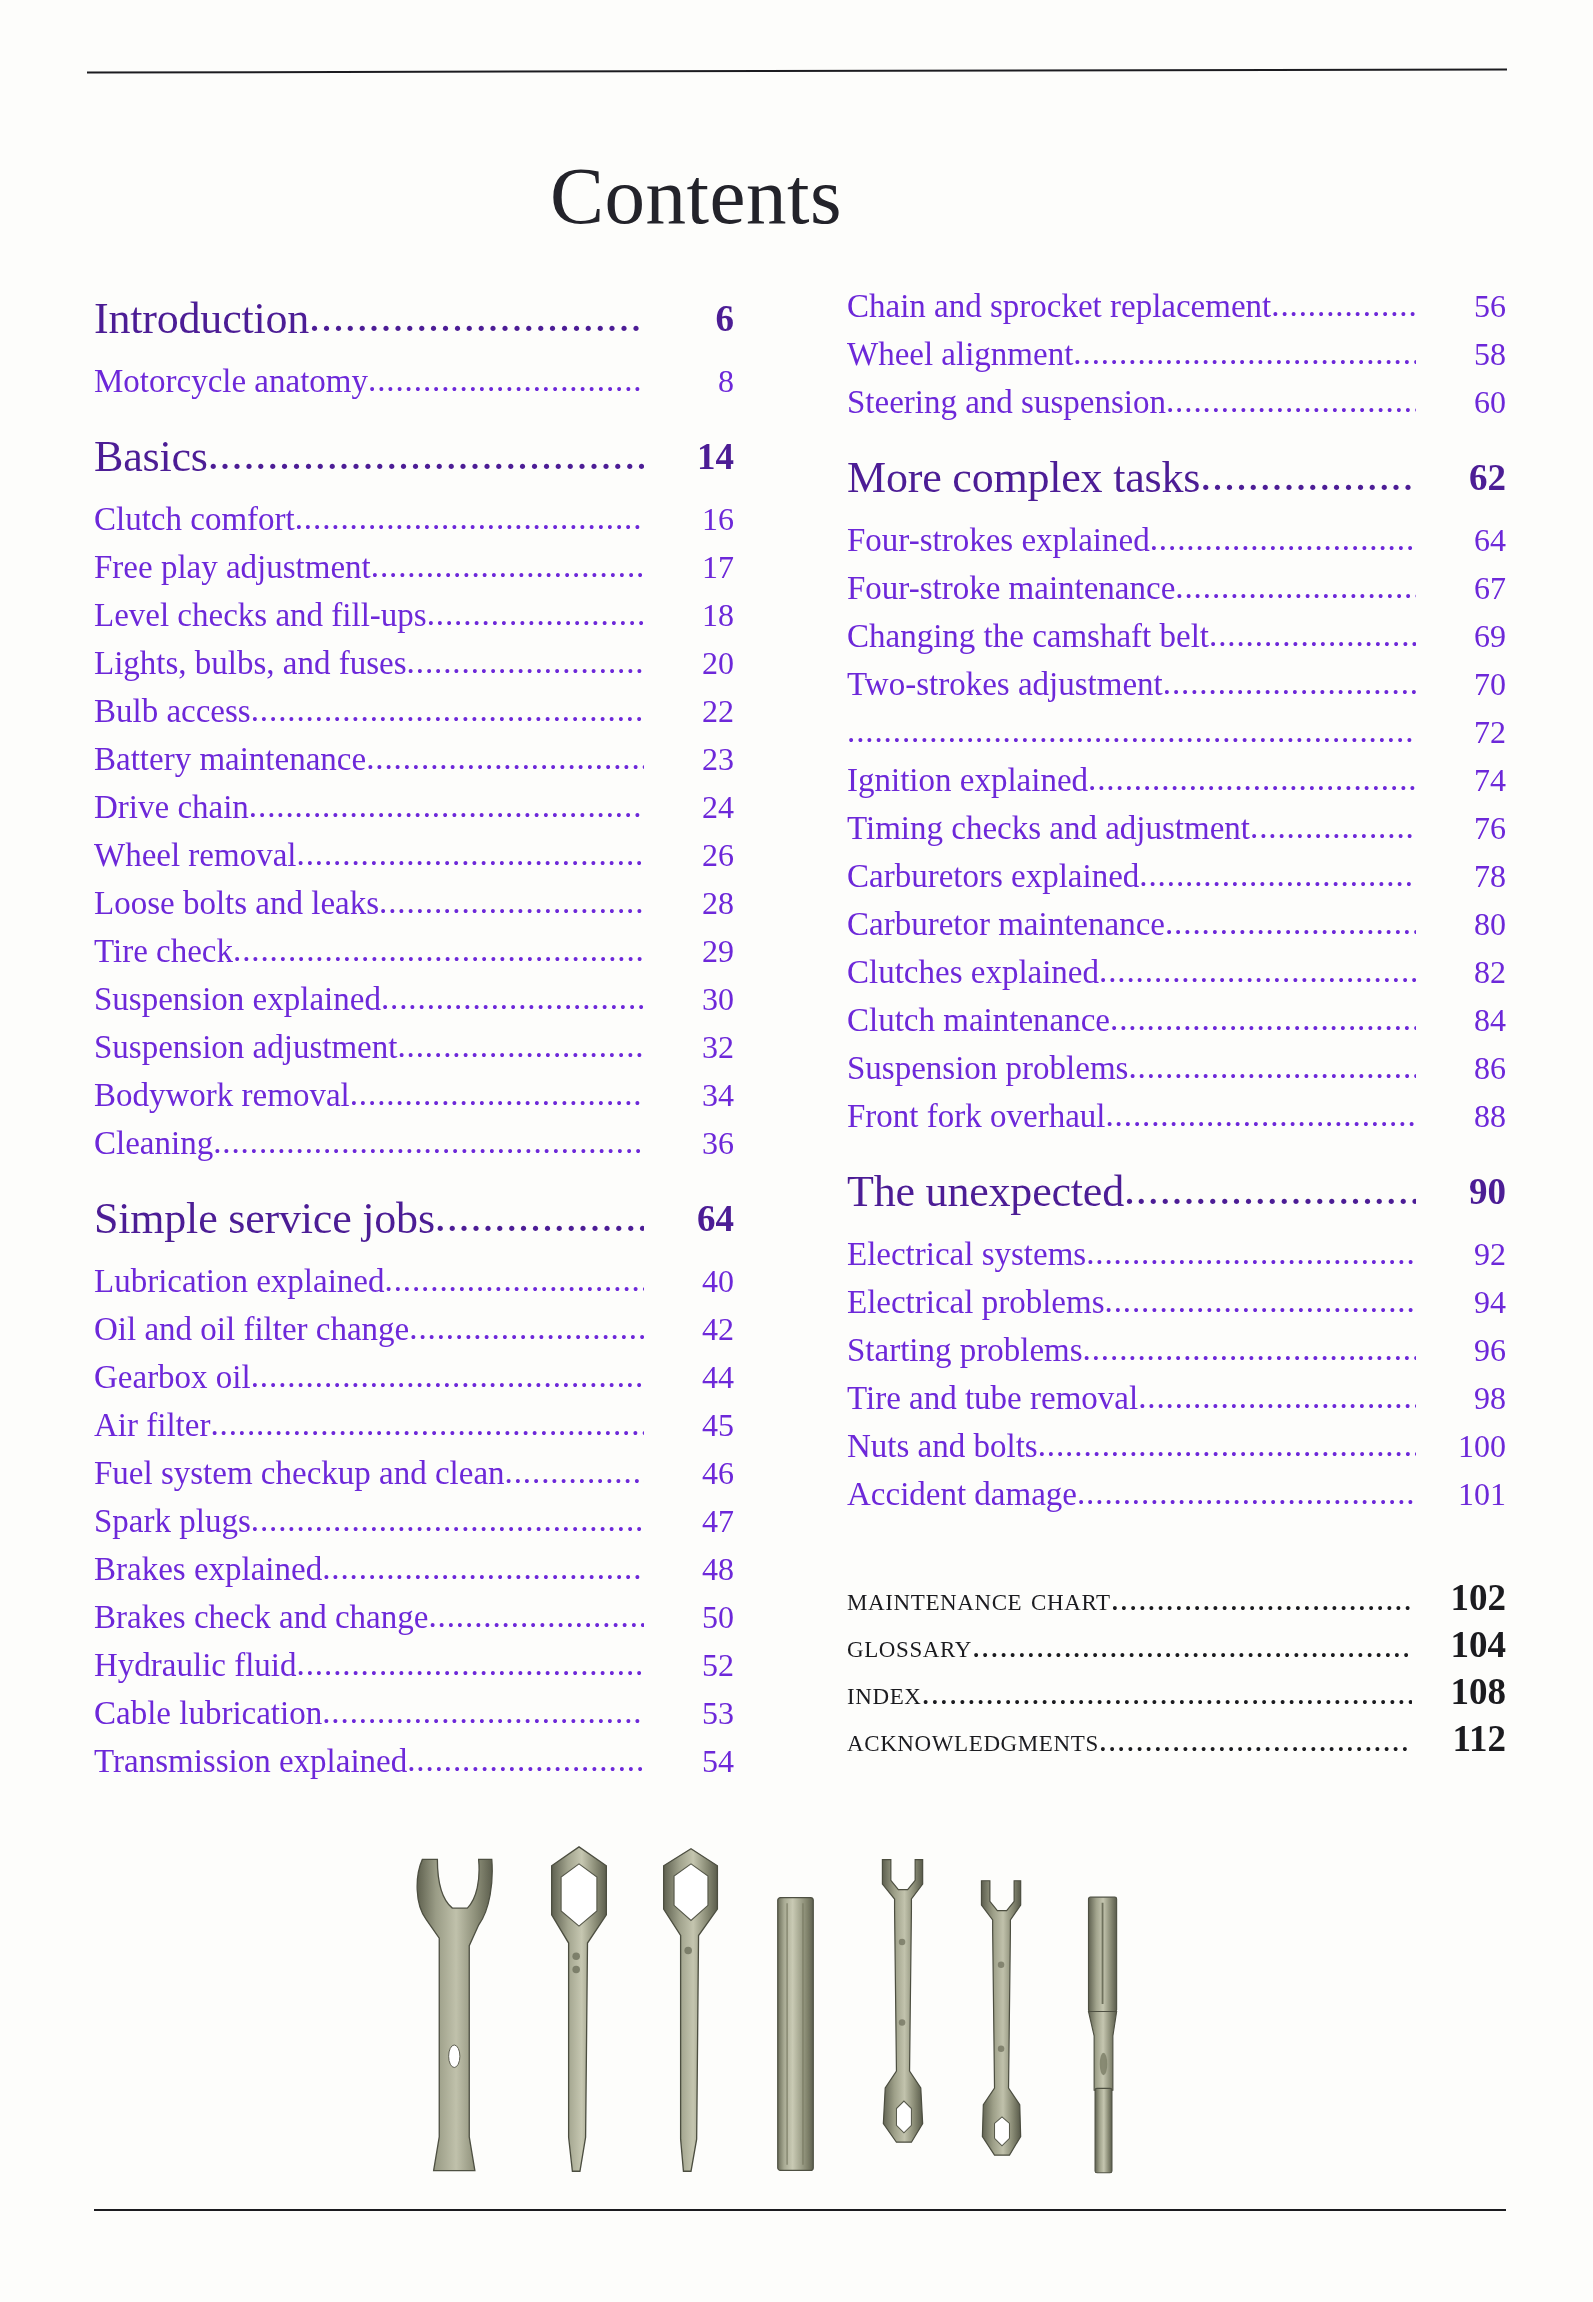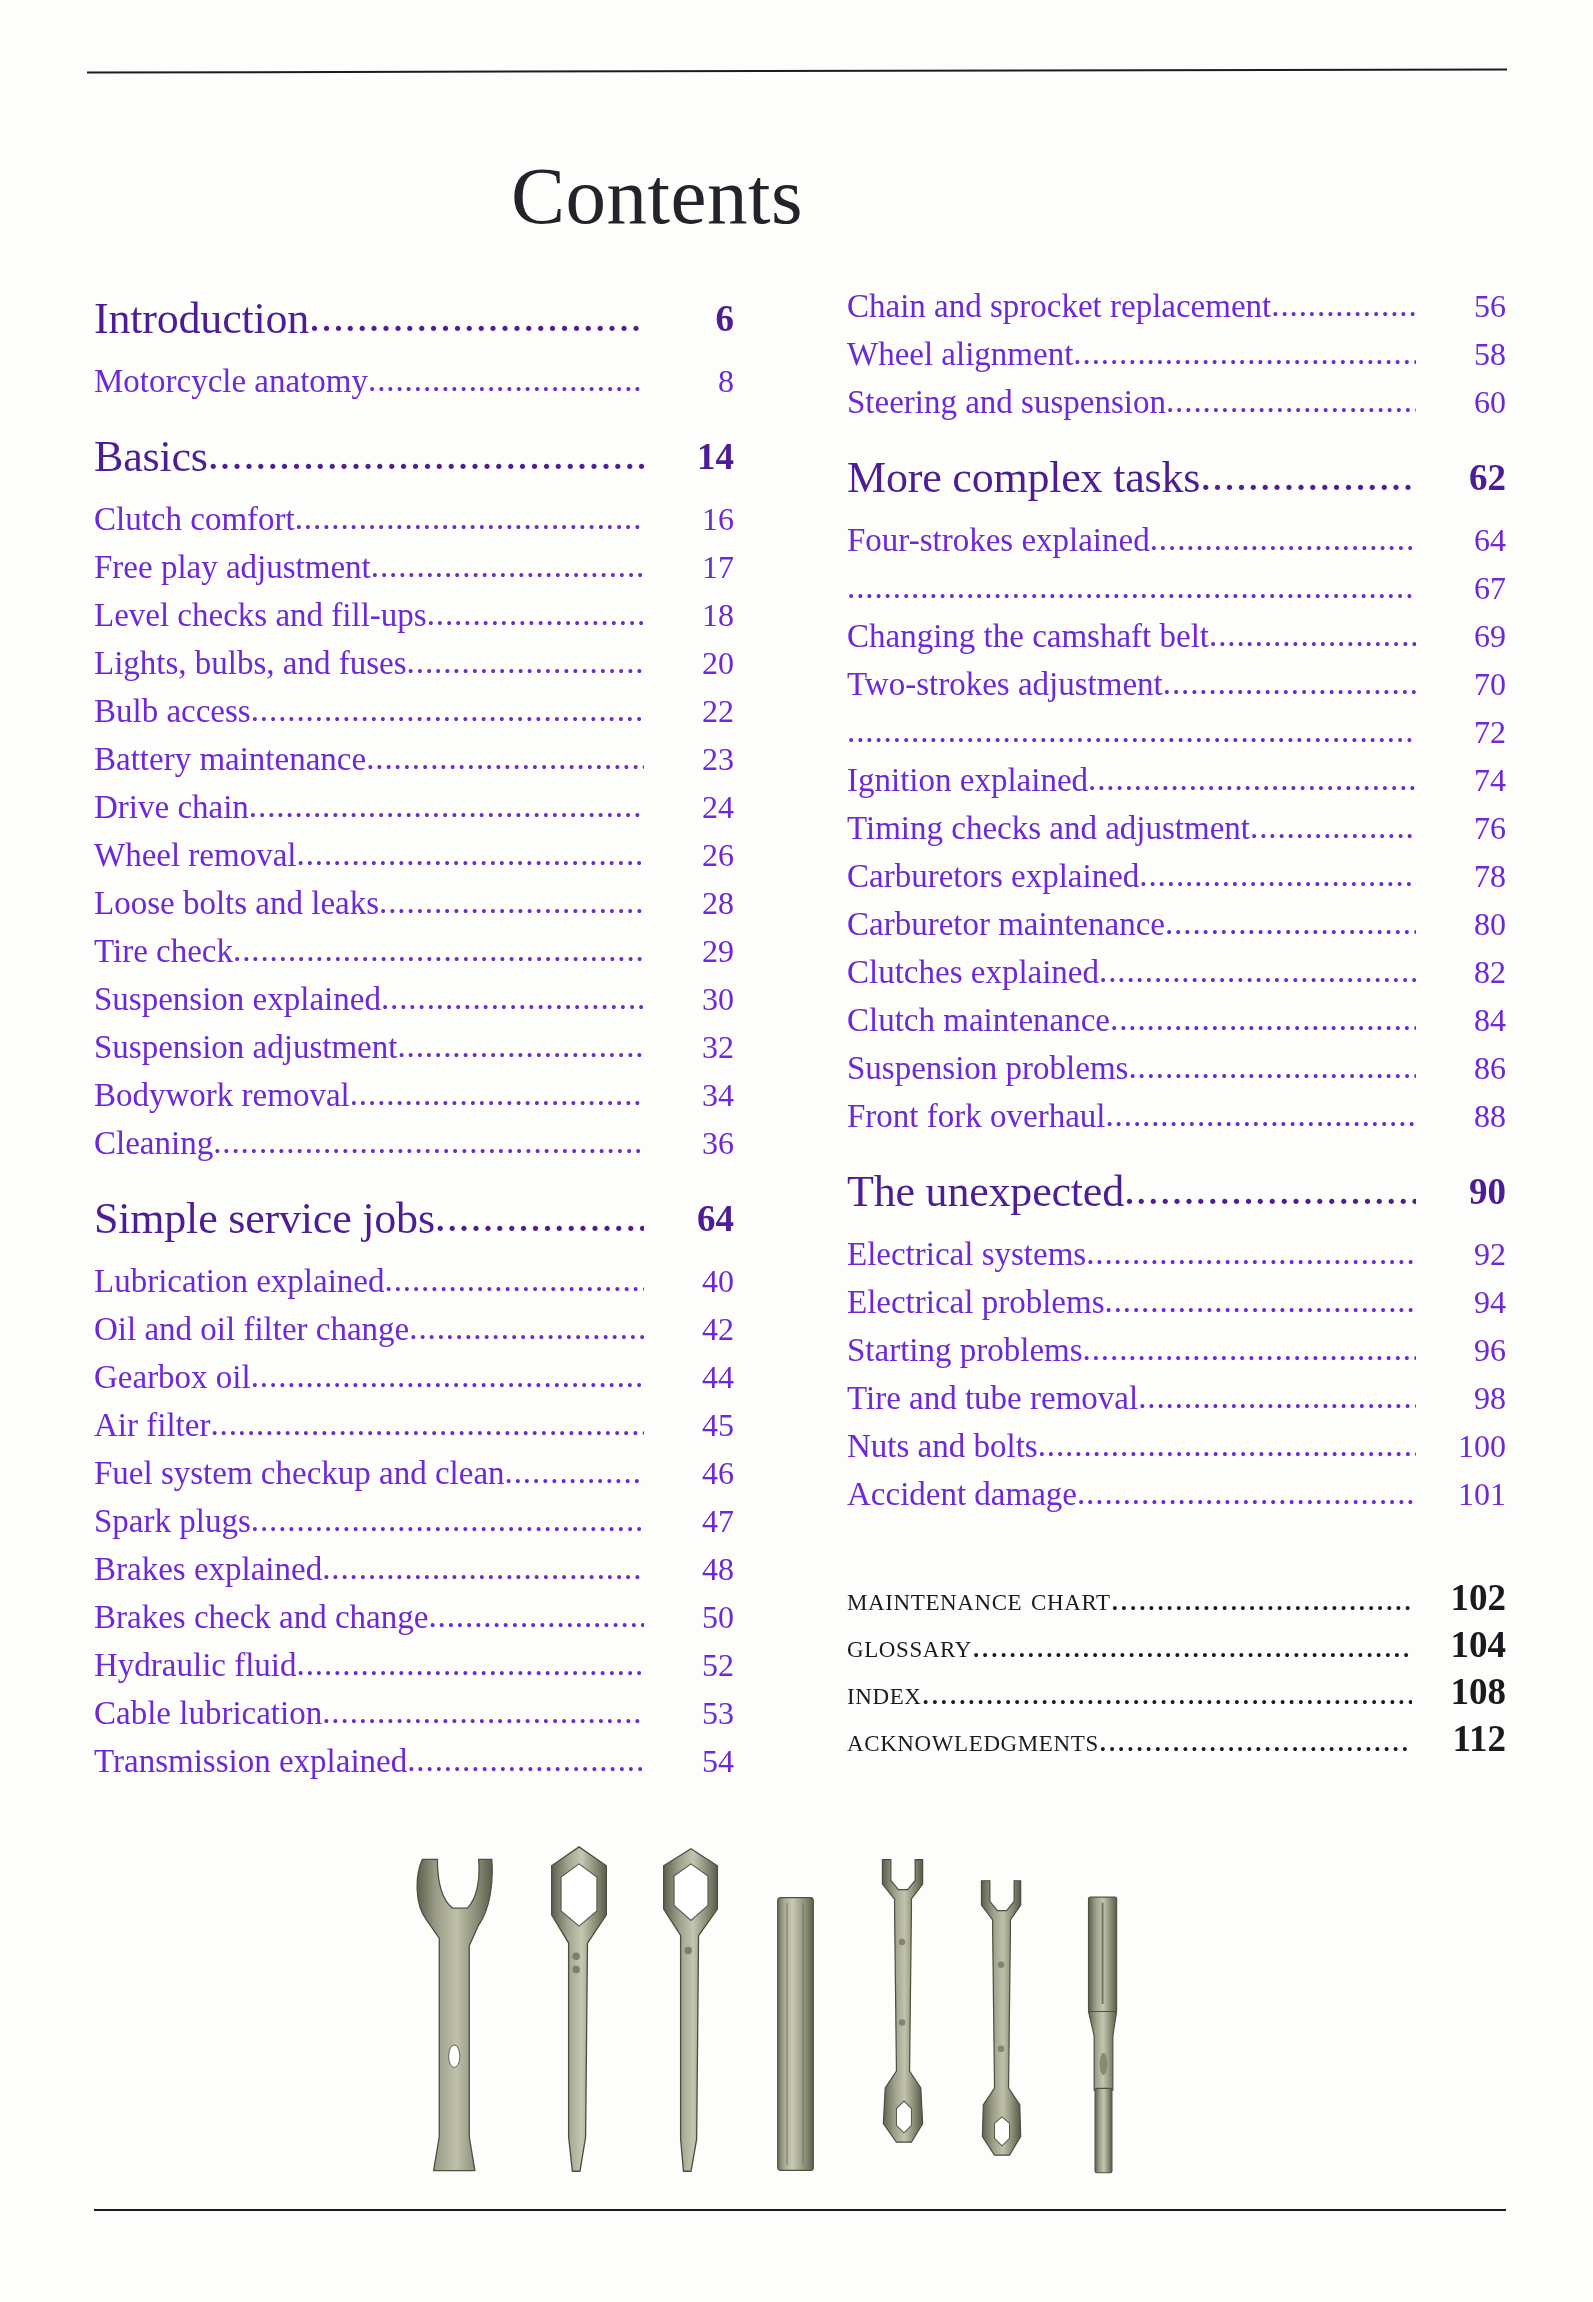"Contents" .title { padding-left: none -> 39px }
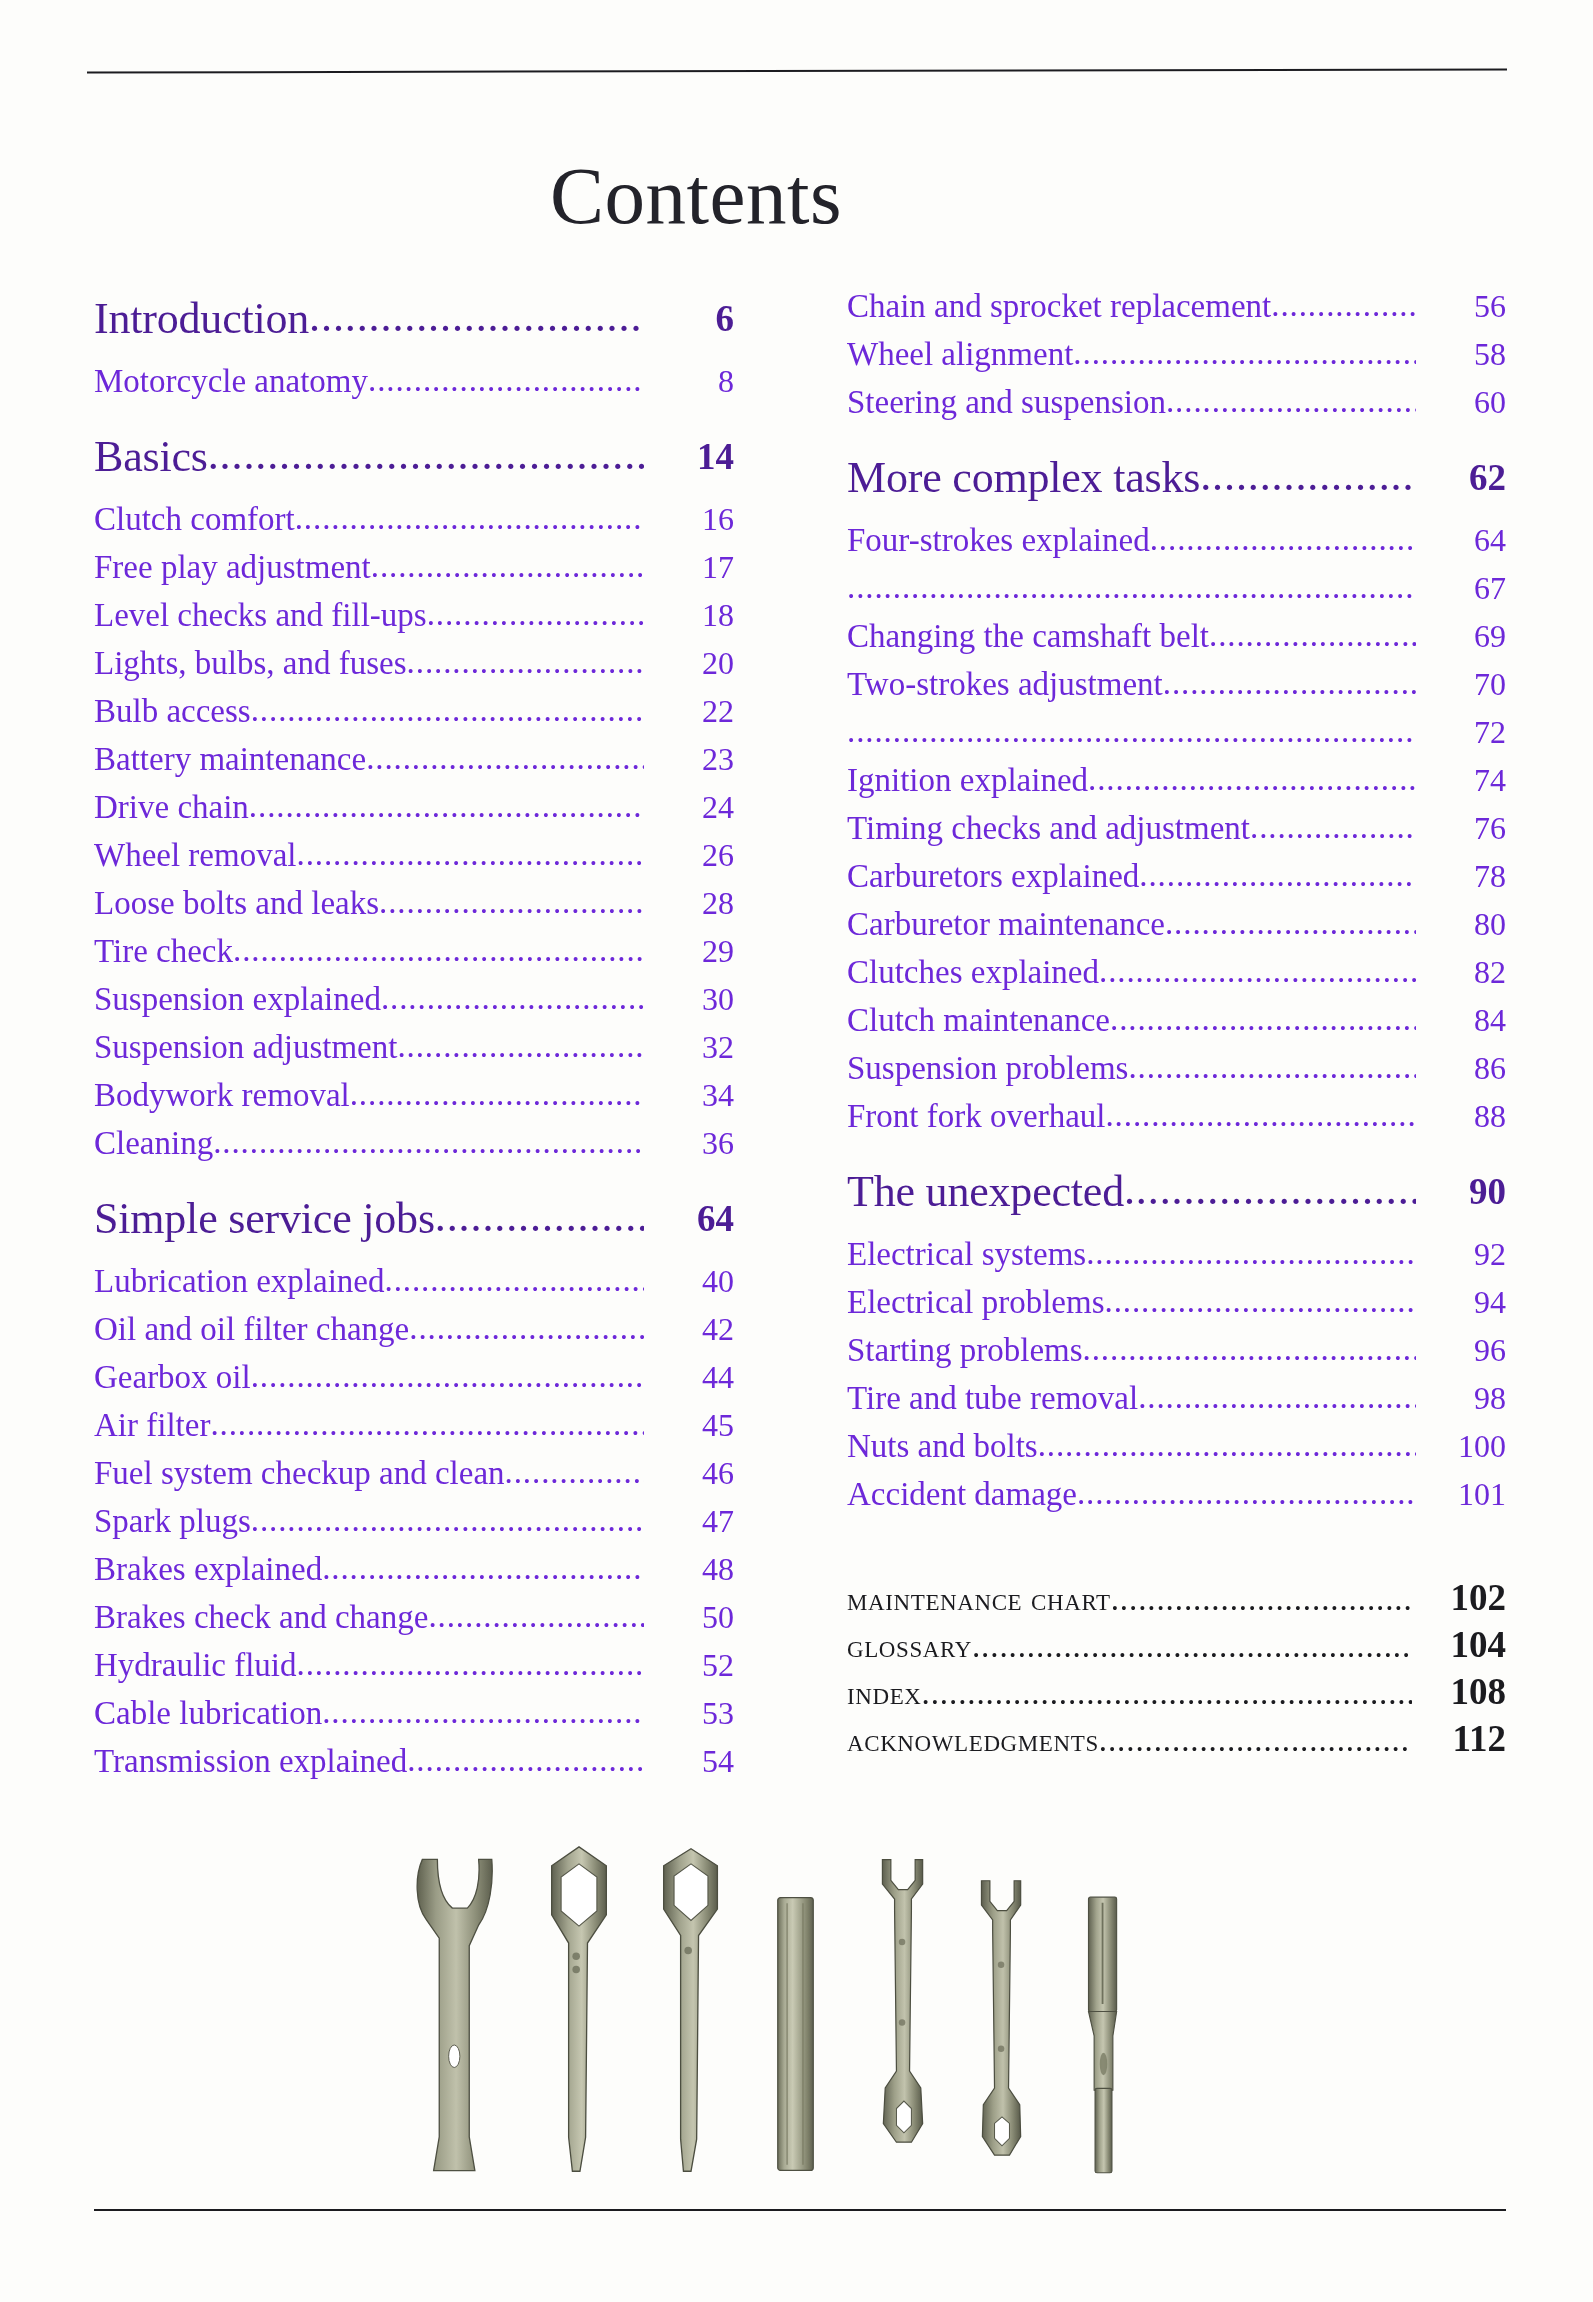"Four-stroke maintenance" span.toc-label { html: none -> <span>Four-stroke maintenance</span> }
